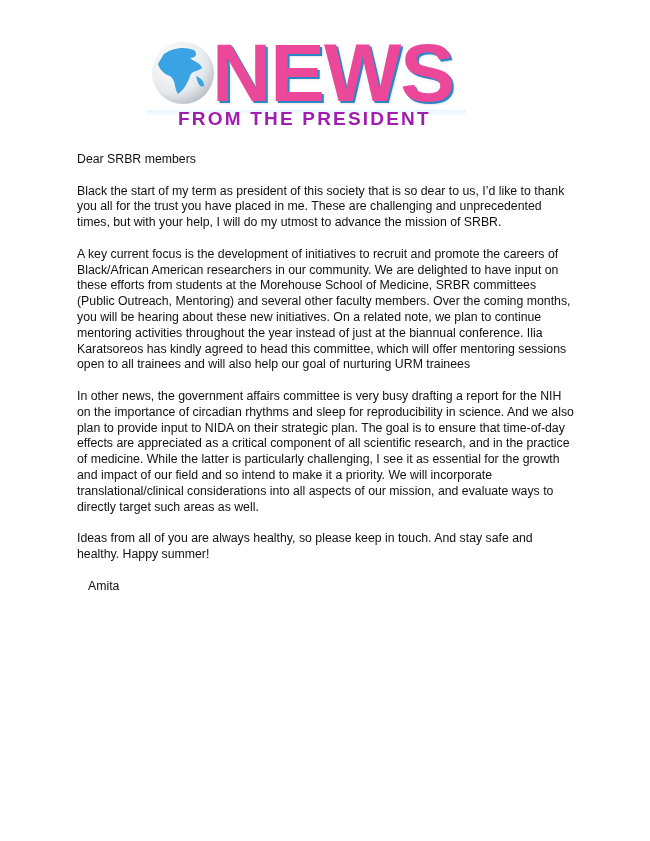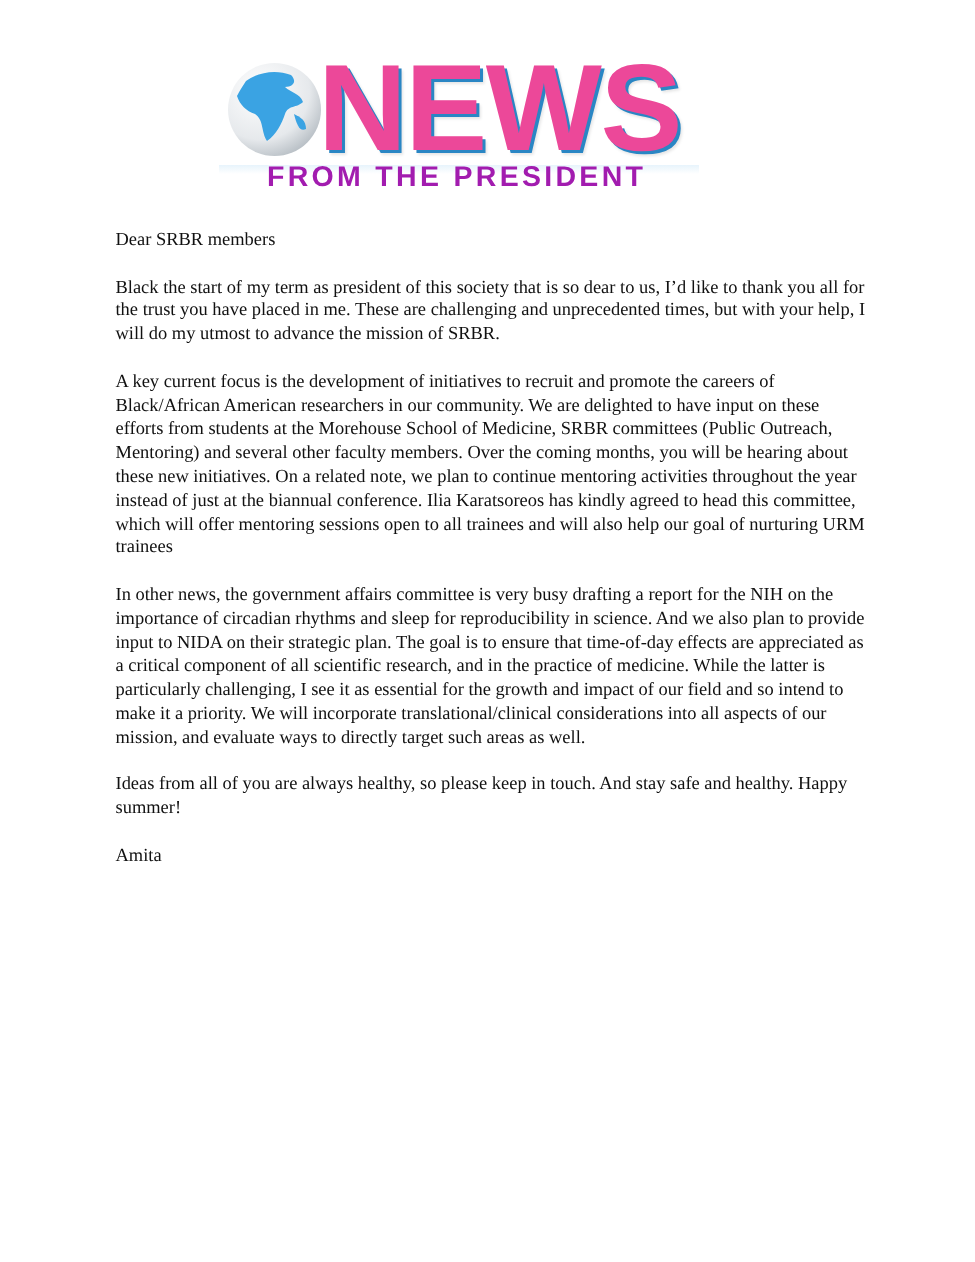"Dear SRBR members" .letter { font-family: Liberation Serif, serif -> Liberation Sans, sans-serif }
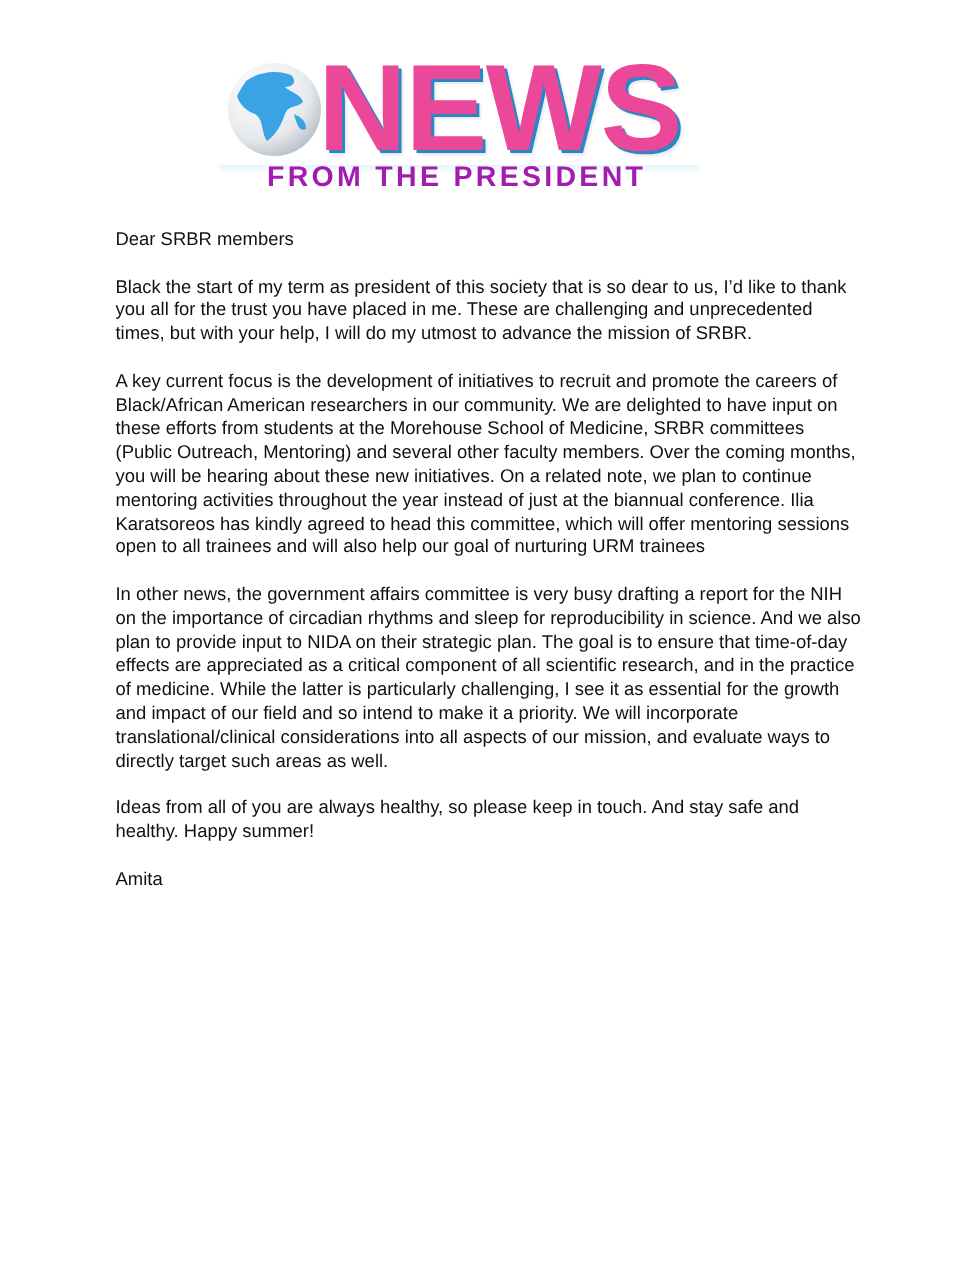"Amita" .signature p { margin: 0 -> 11px }
